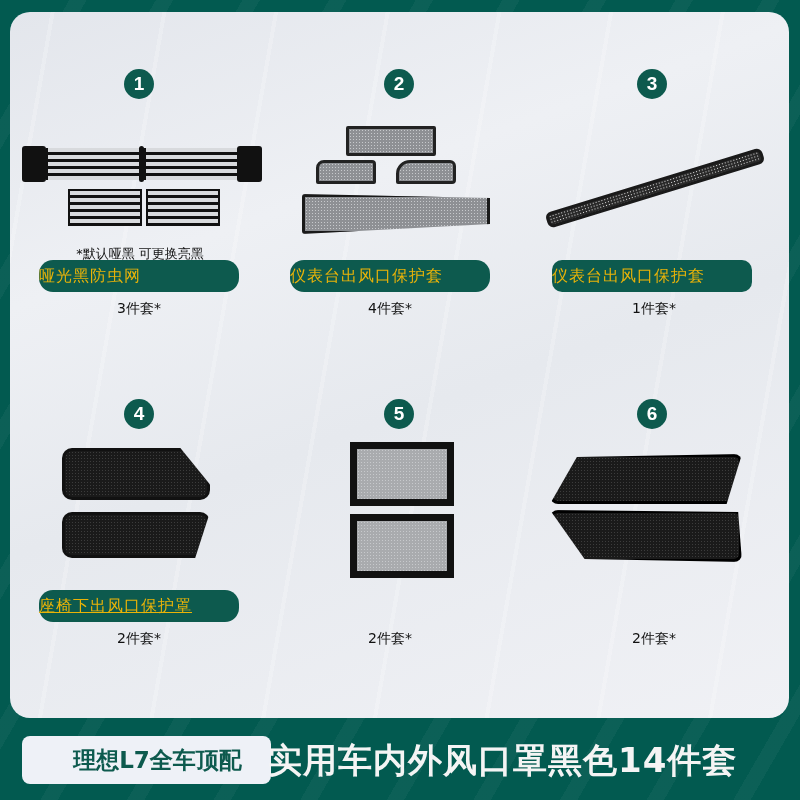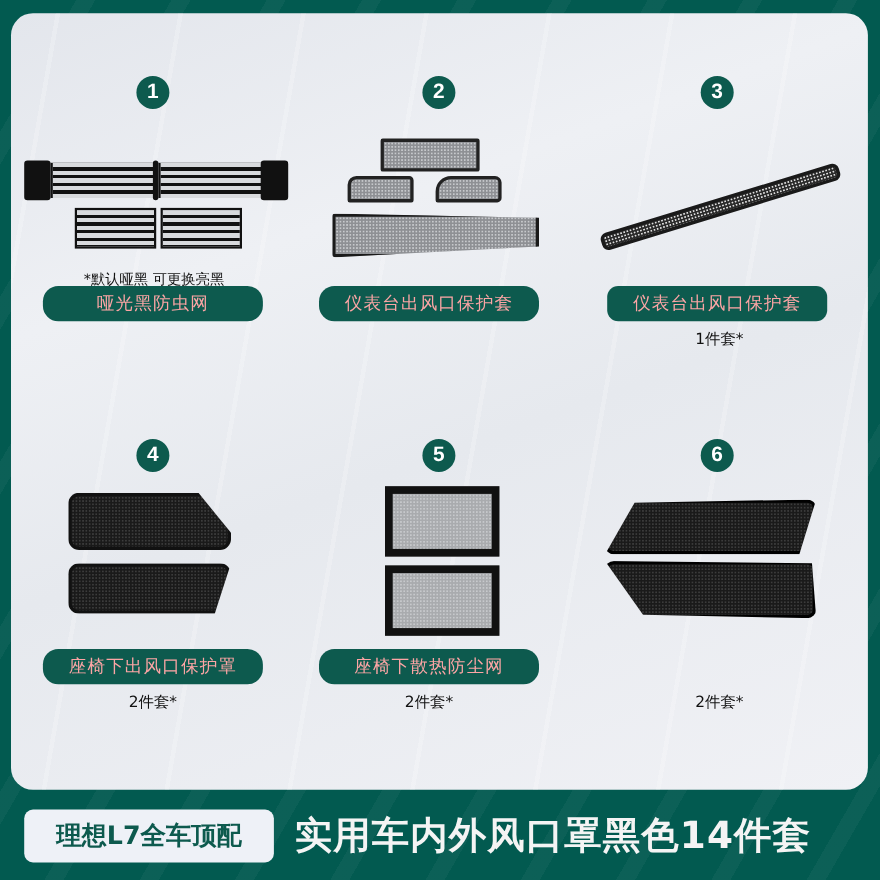"哑光黑防虫网" .pill { color: #fca5a5 -> #eab308; text-align: center -> none }
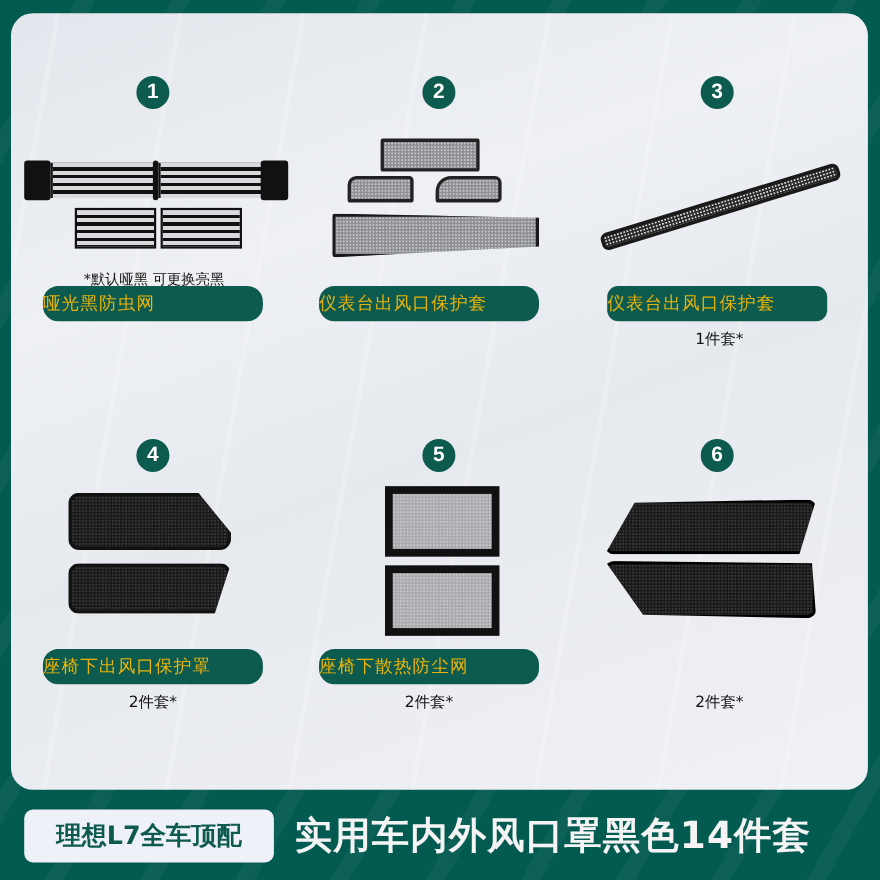"3件套*" div.qty { html: none -> <div>3件套*</div> }
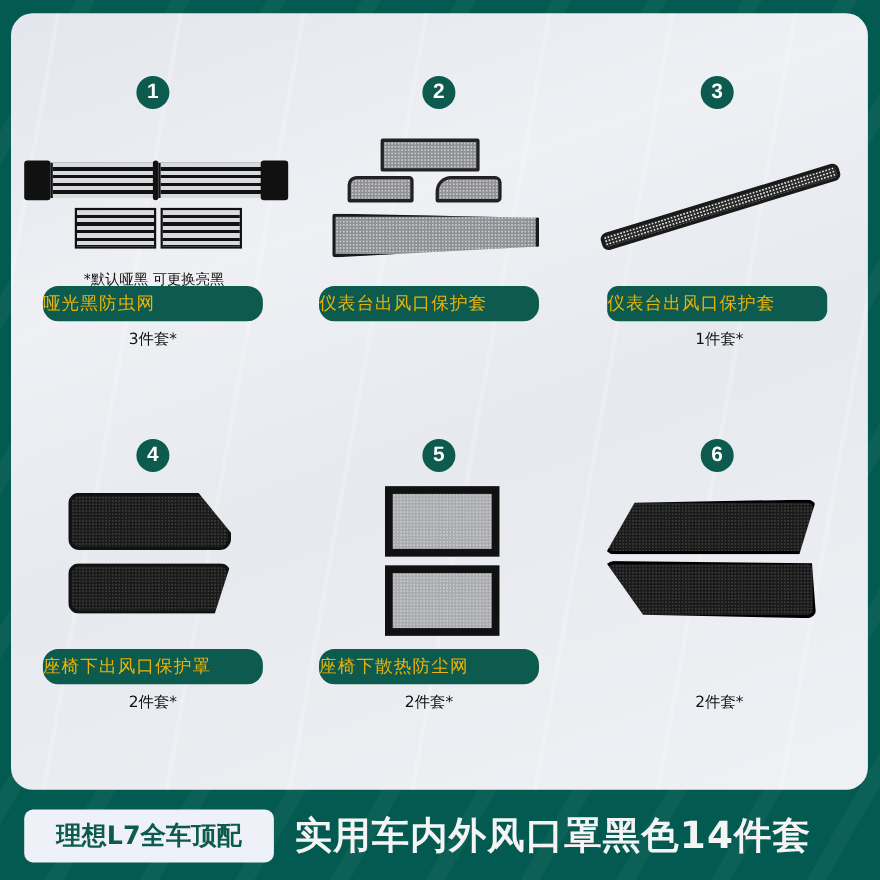"4件套*" div.qty { html: none -> <div>4件套*</div> }
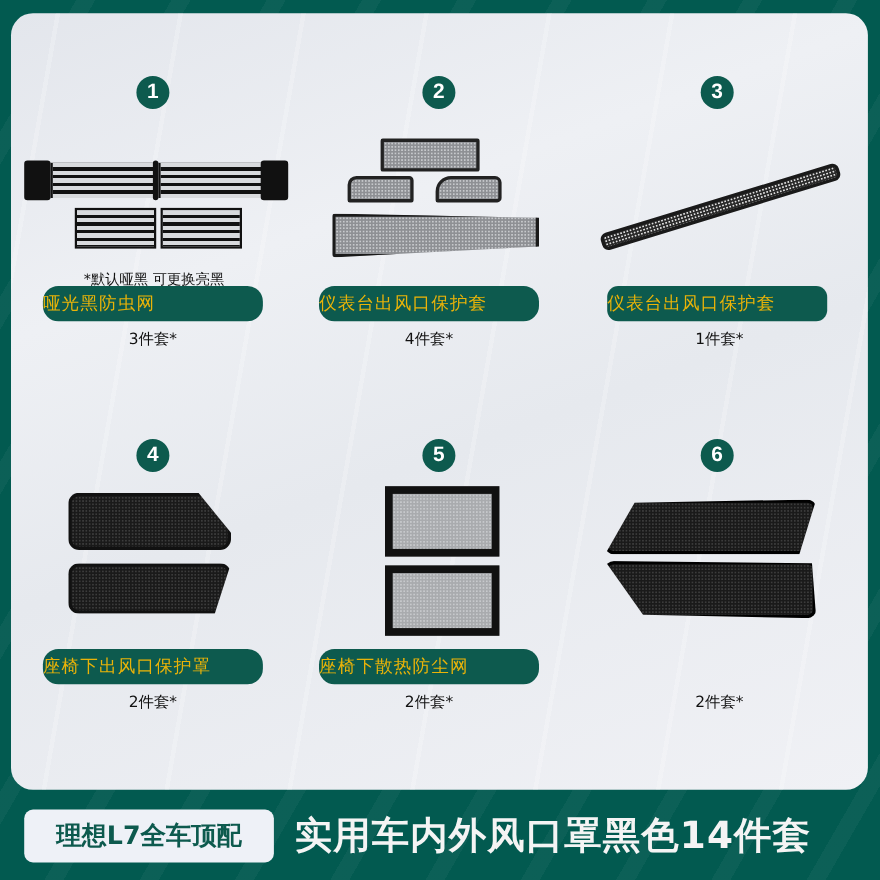"座椅下出风口保护罩" div.pill { text-decoration: none -> underline }
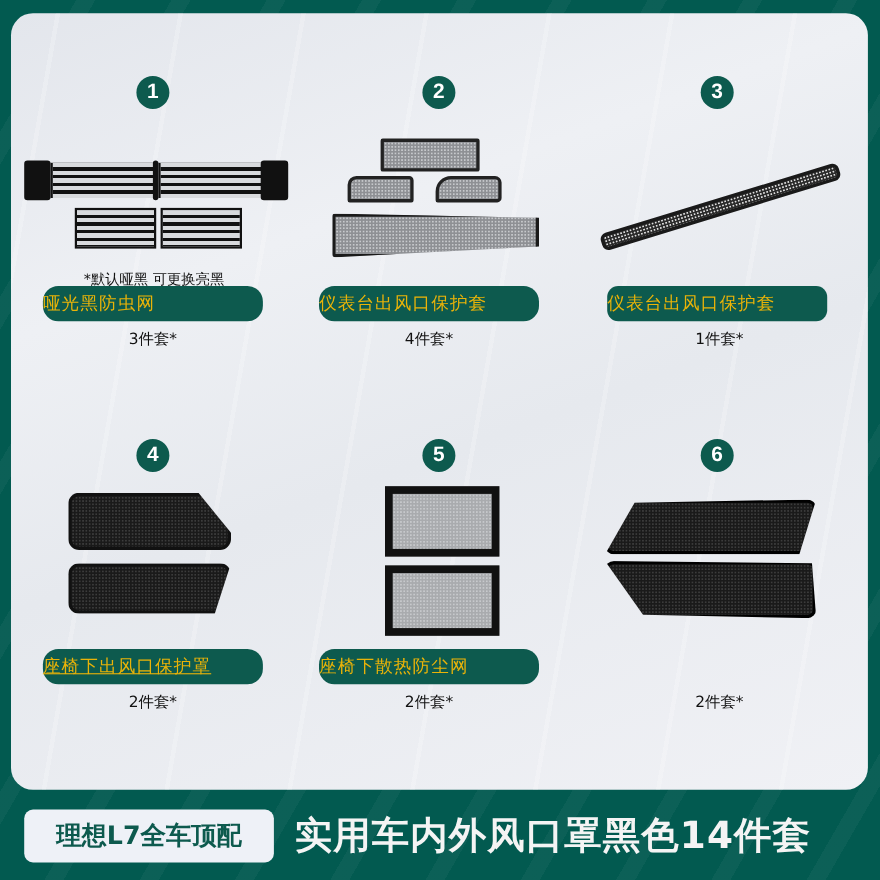"座椅下散热防尘网" div.pill { html: <div>座椅下散热防尘网</div> -> none }
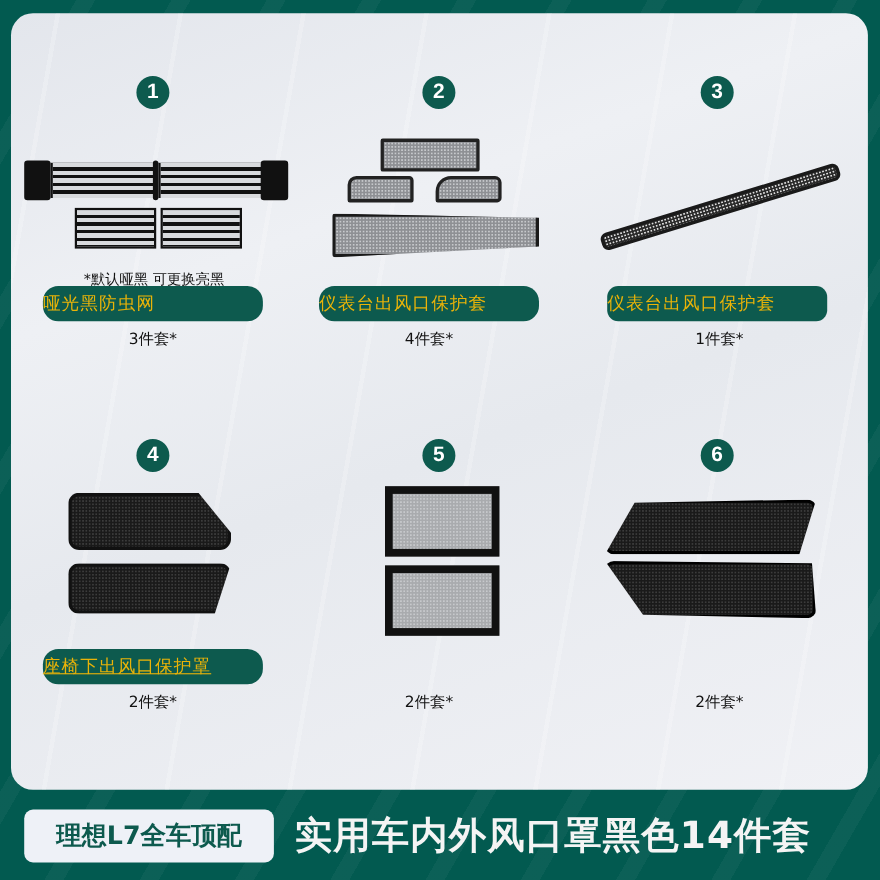"理想L7全车顶配" .banner-badge { padding-left: none -> 22px }
